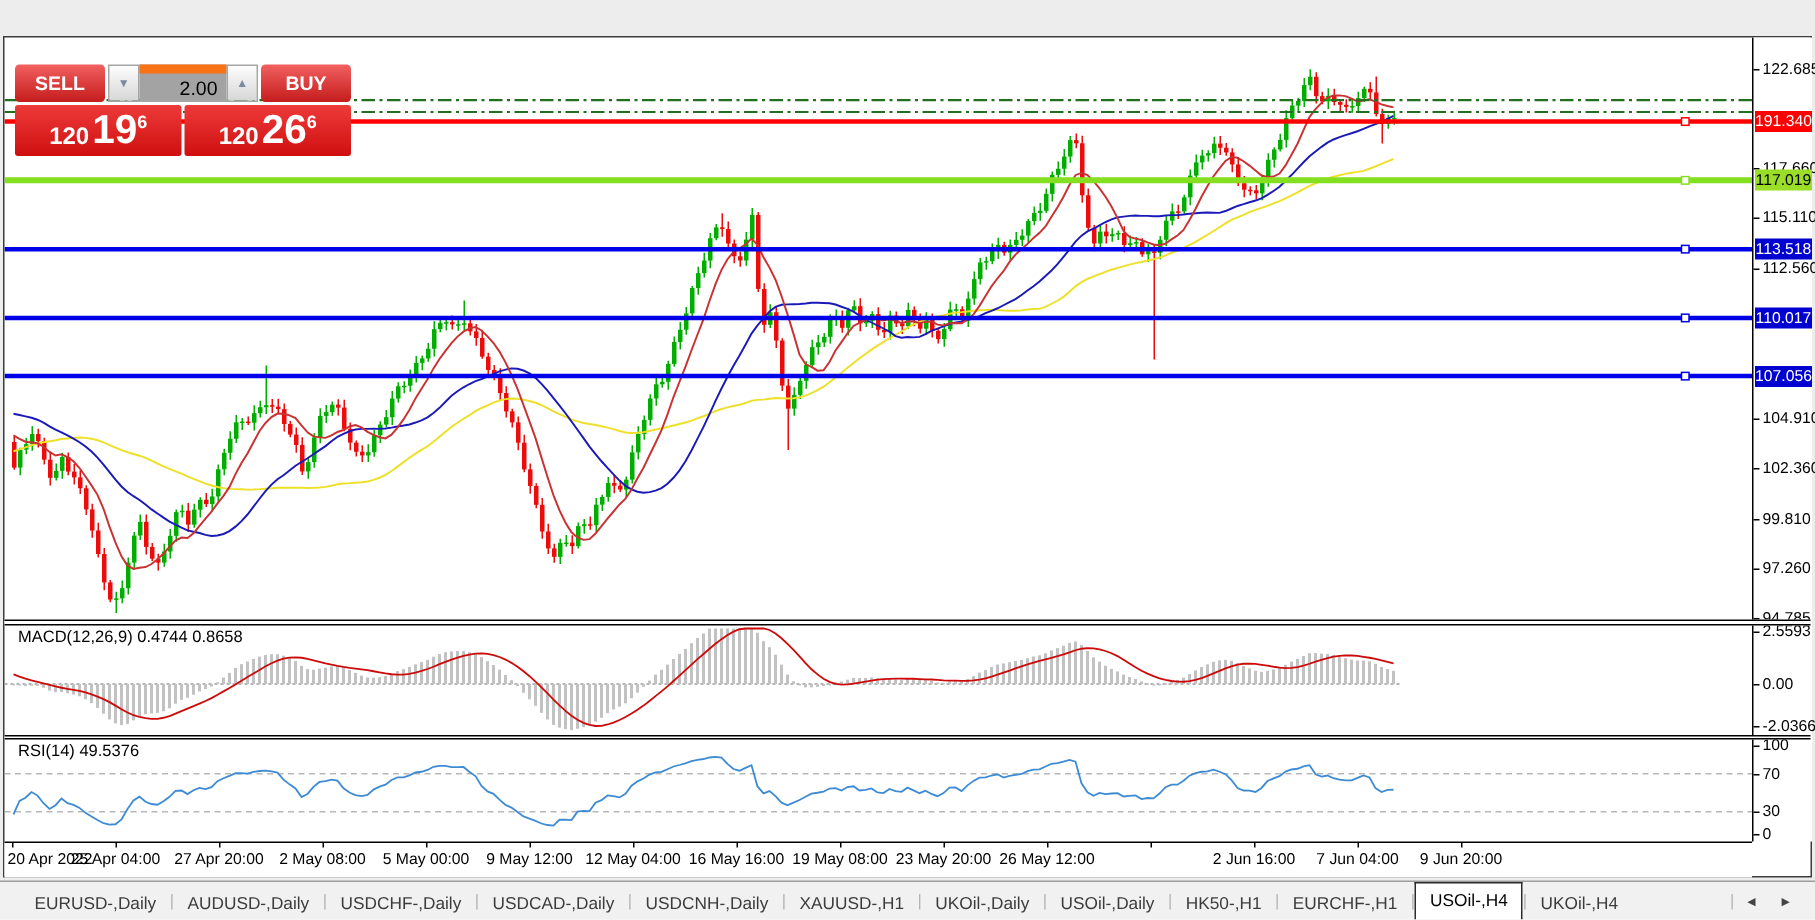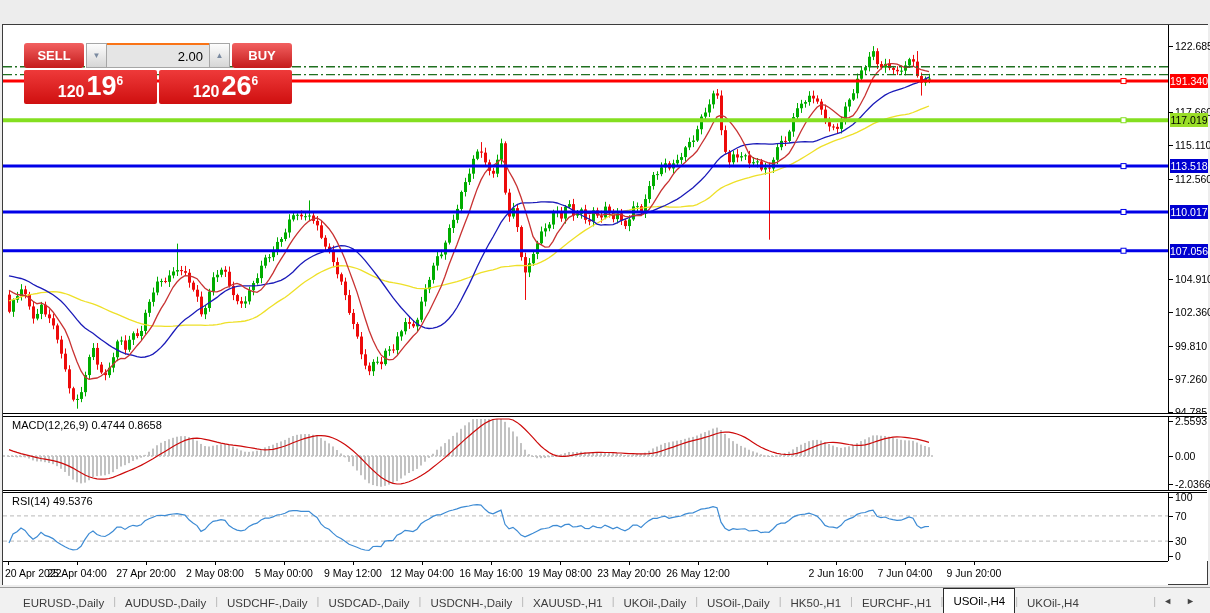"SELL" #panel { left: 21px -> 7px; width: 268px -> 224px }
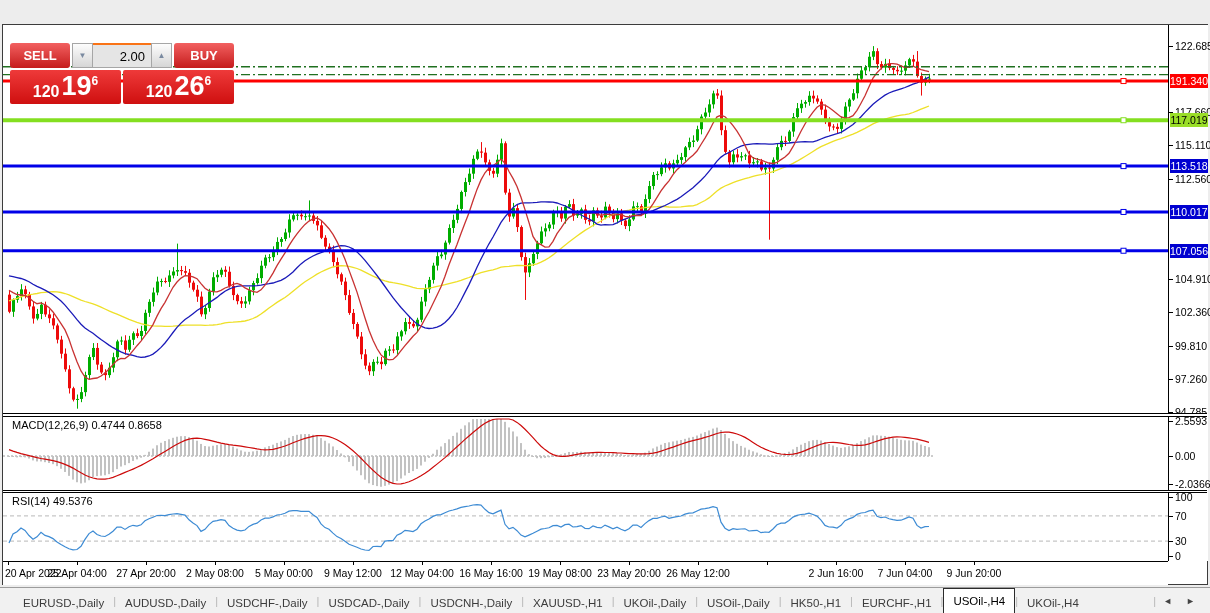"2.00" #vol { background: #e5e5e5 -> #a3a3a3; border-top: 2px solid #f97316 -> 6px solid #f97316 }
